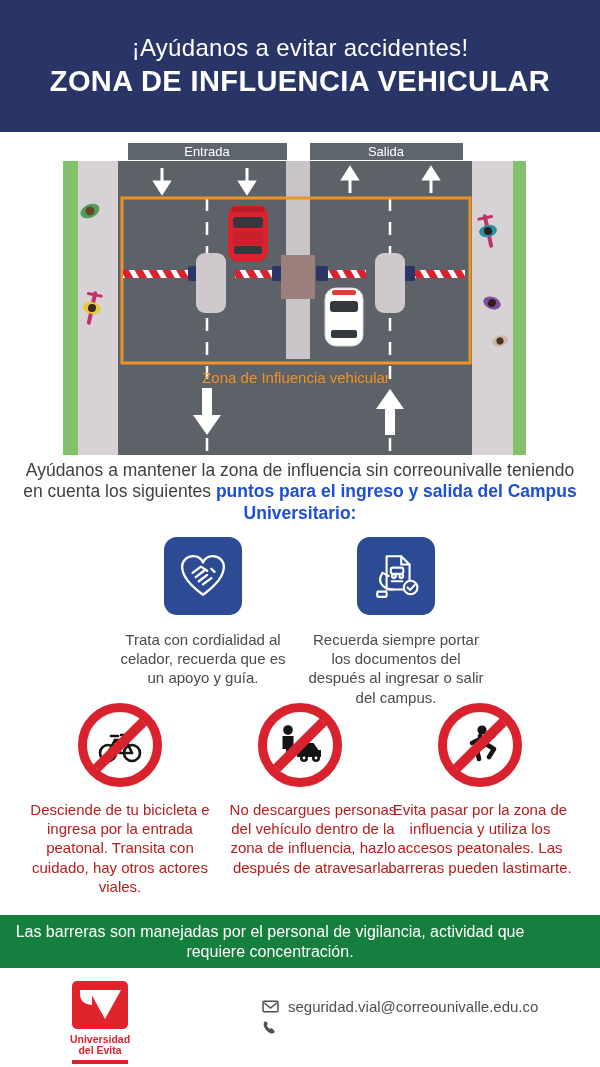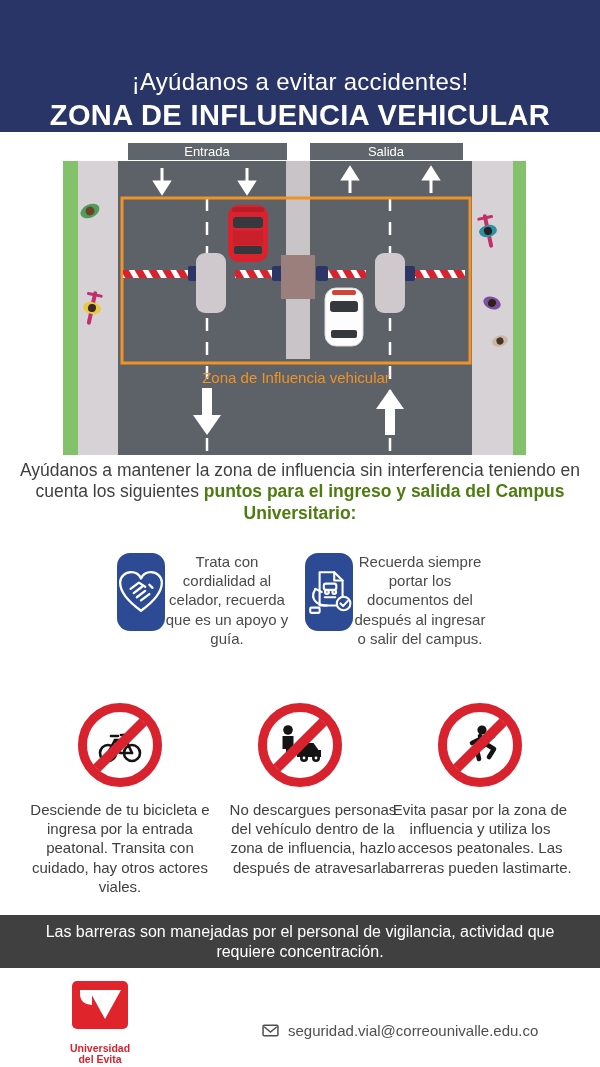"¡Ayúdanos a evitar accidentes!" .hdr { justify-content: flex-end -> center }
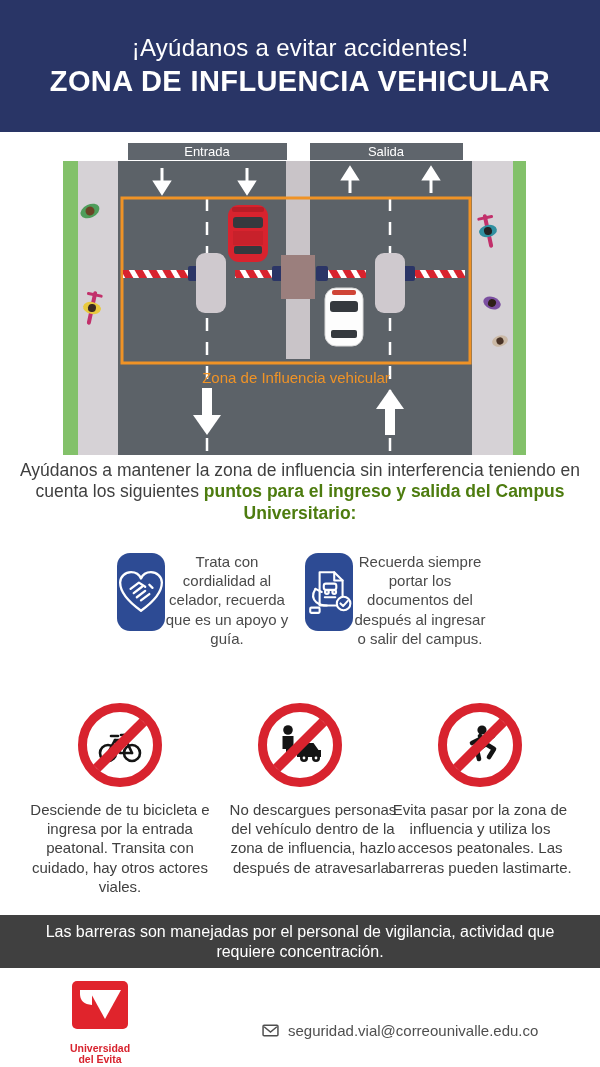"Ayúdanos a mantener la zona" span { text: interferencia -> correounivalle }
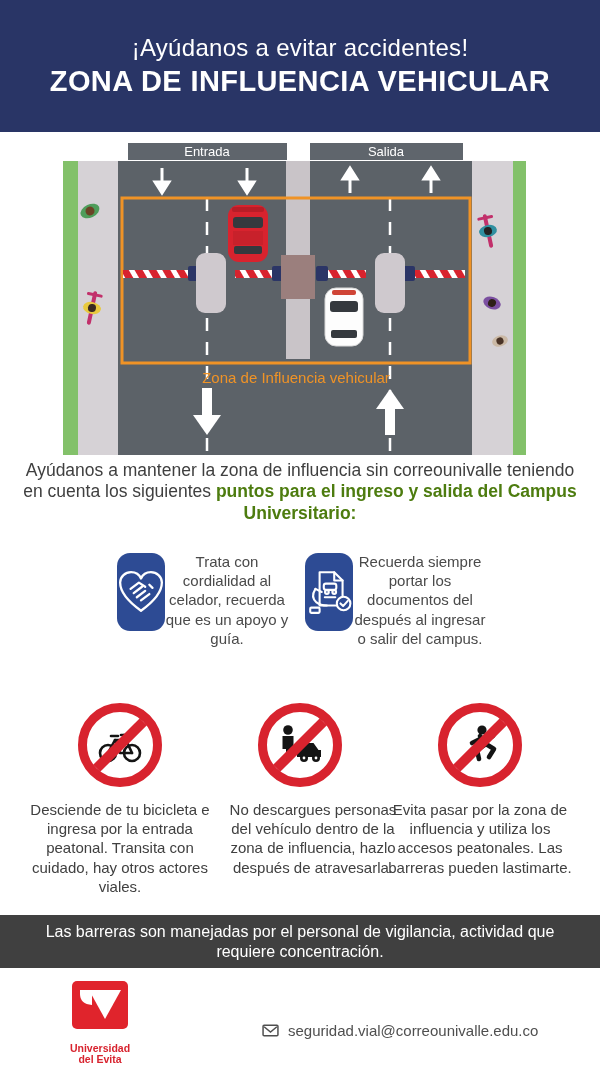"puntos para el ingreso y" .intro b { color: #4d7c0f -> #1d4ed8 }
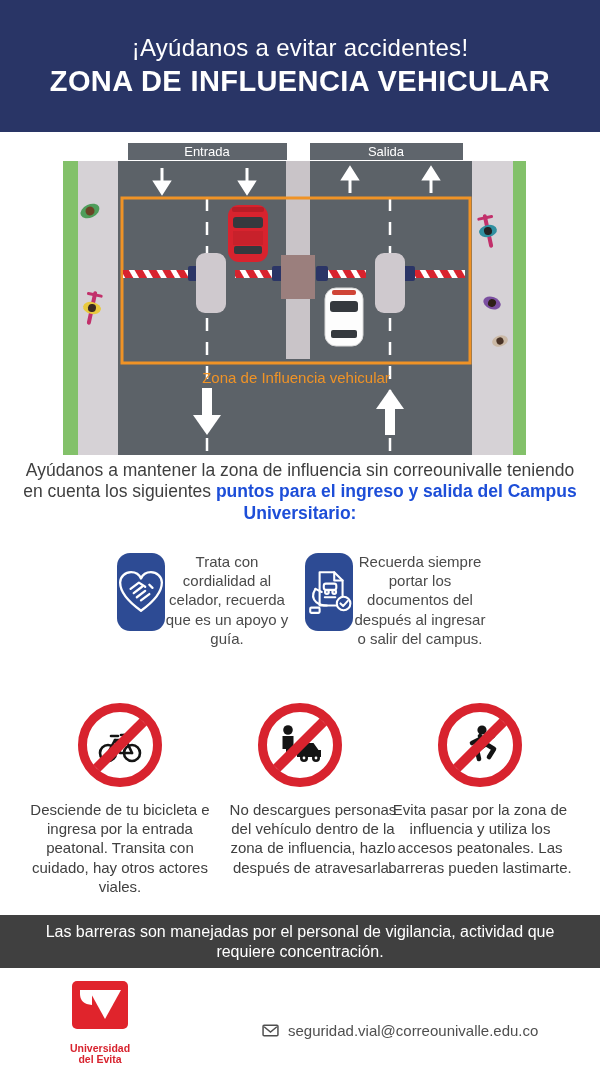"Trata con cordialidad al celador," .tip { flex-direction: row -> column }
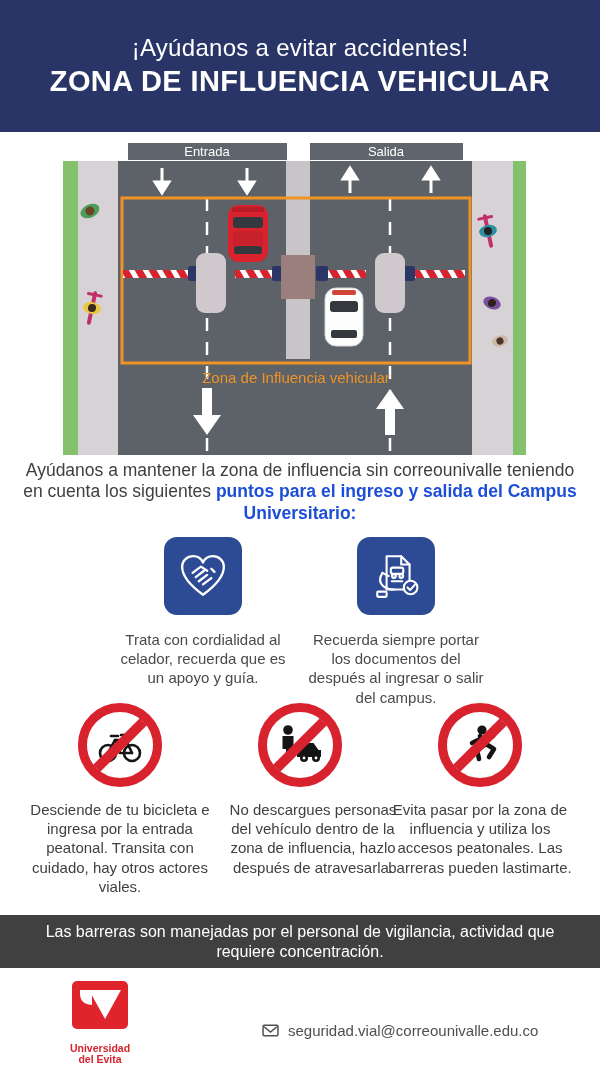"Desciende de tu bicicleta e" .sign-txt { color: #404040 -> #b91c1c }
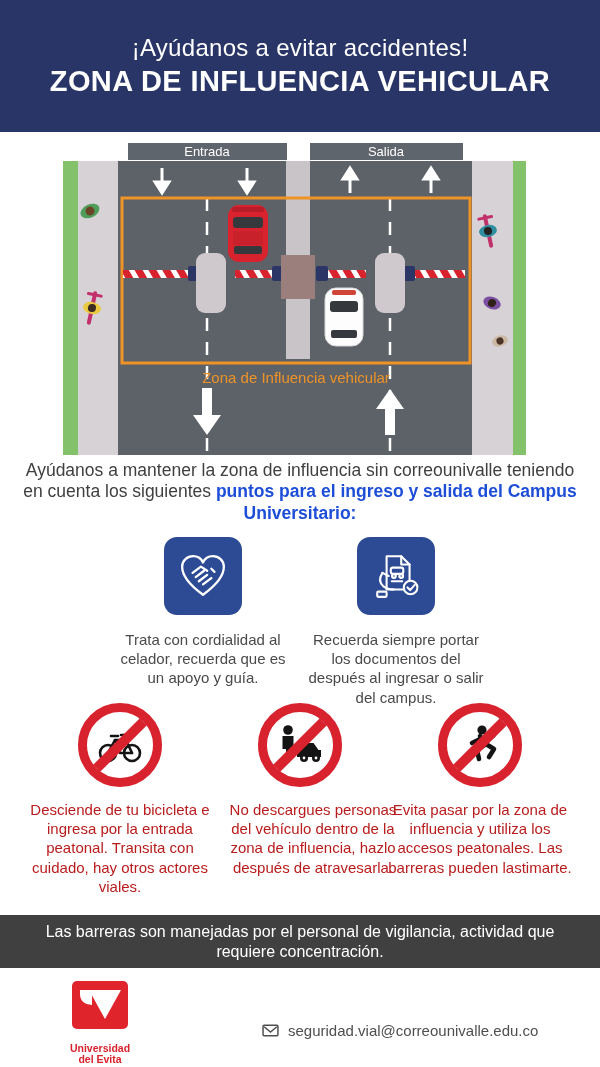"Las barreras son manejadas por" .banner { background: #404040 -> #15803d; justify-content: center -> flex-start }
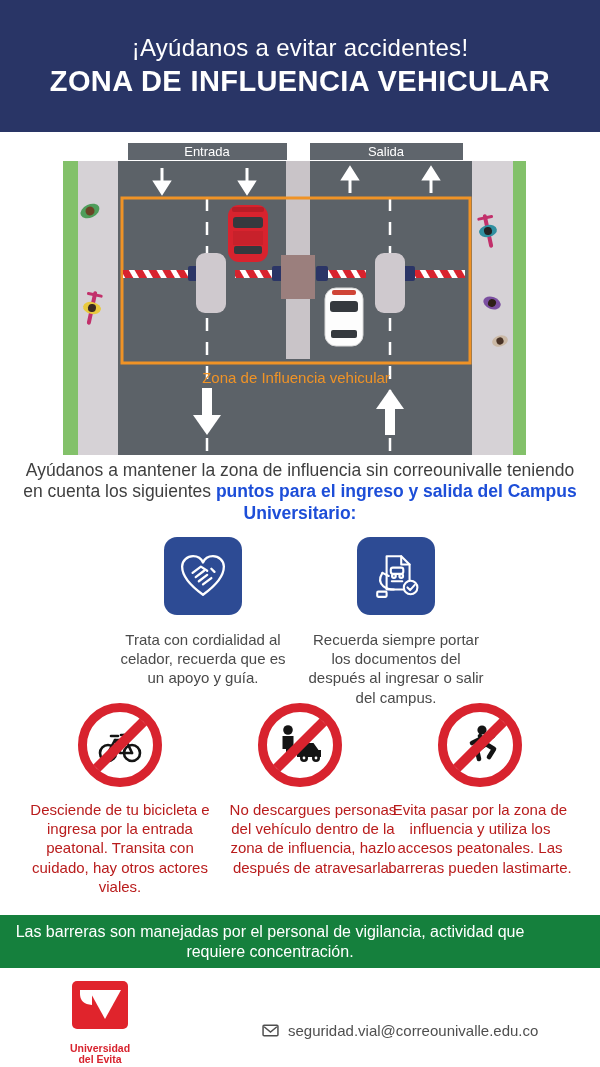"seguridad.vial@correounivalle.edu.co" .c-row { margin-top: 24px -> none }
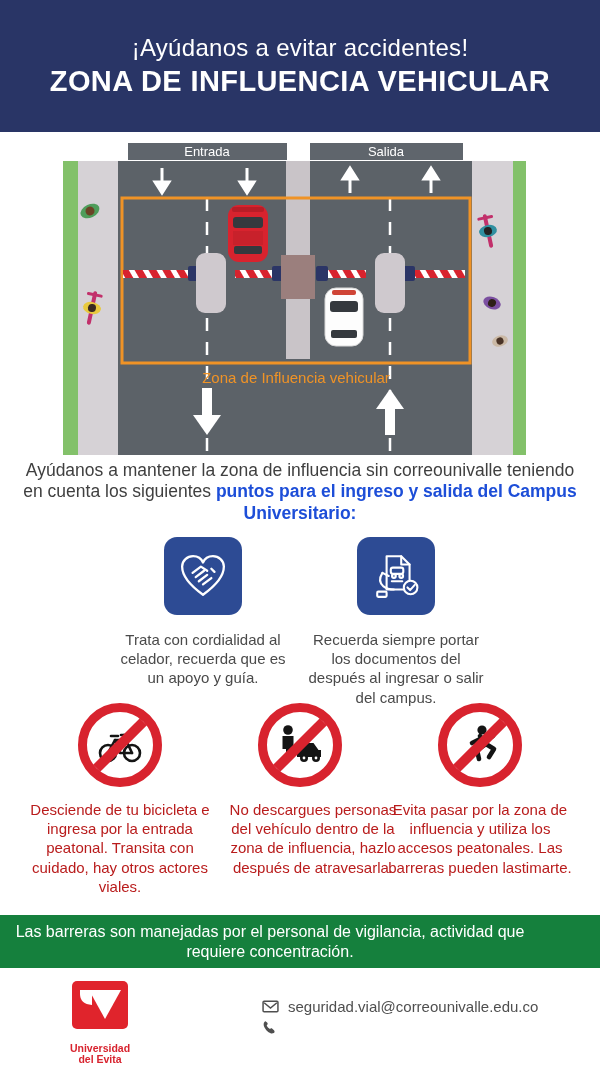"Universidad" div.logo-t { margin-top: 14px -> 5px }
